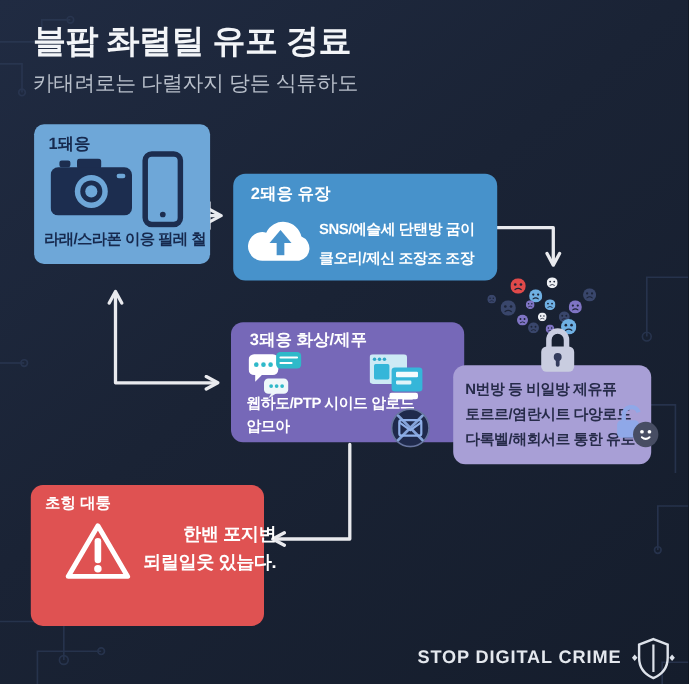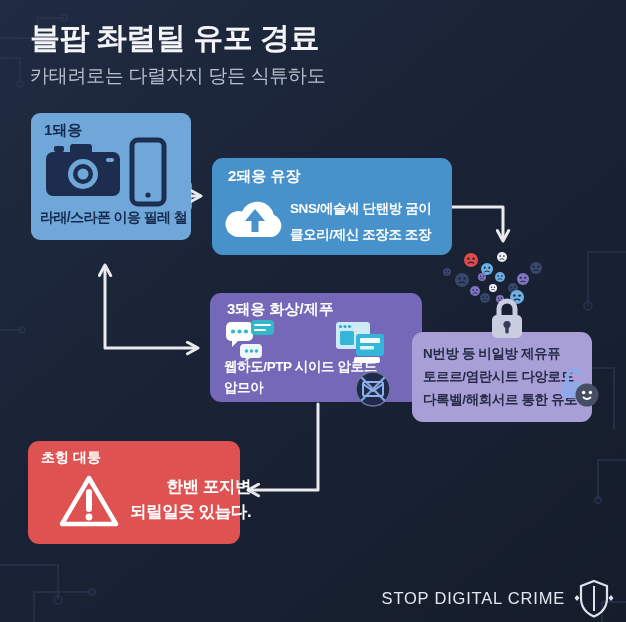"초힝 대퉁" #box5 { height: 103px -> 128px }
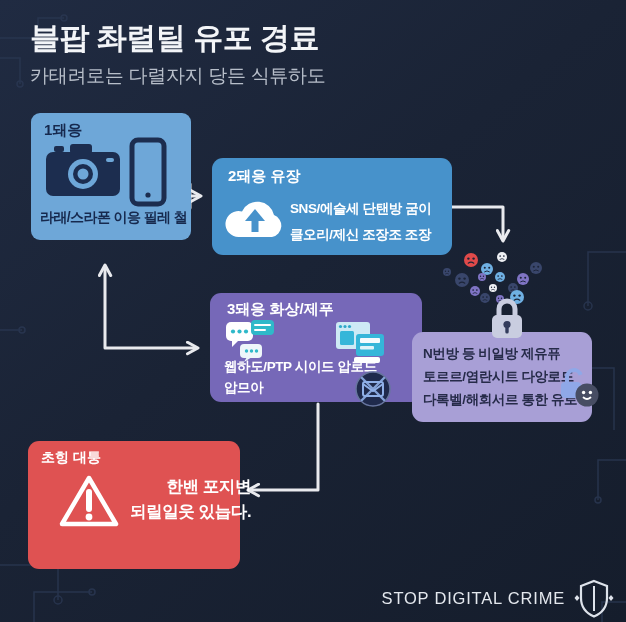"STOP DIGITAL CRIME" #footer .txt { font-weight: 400 -> 700 }
